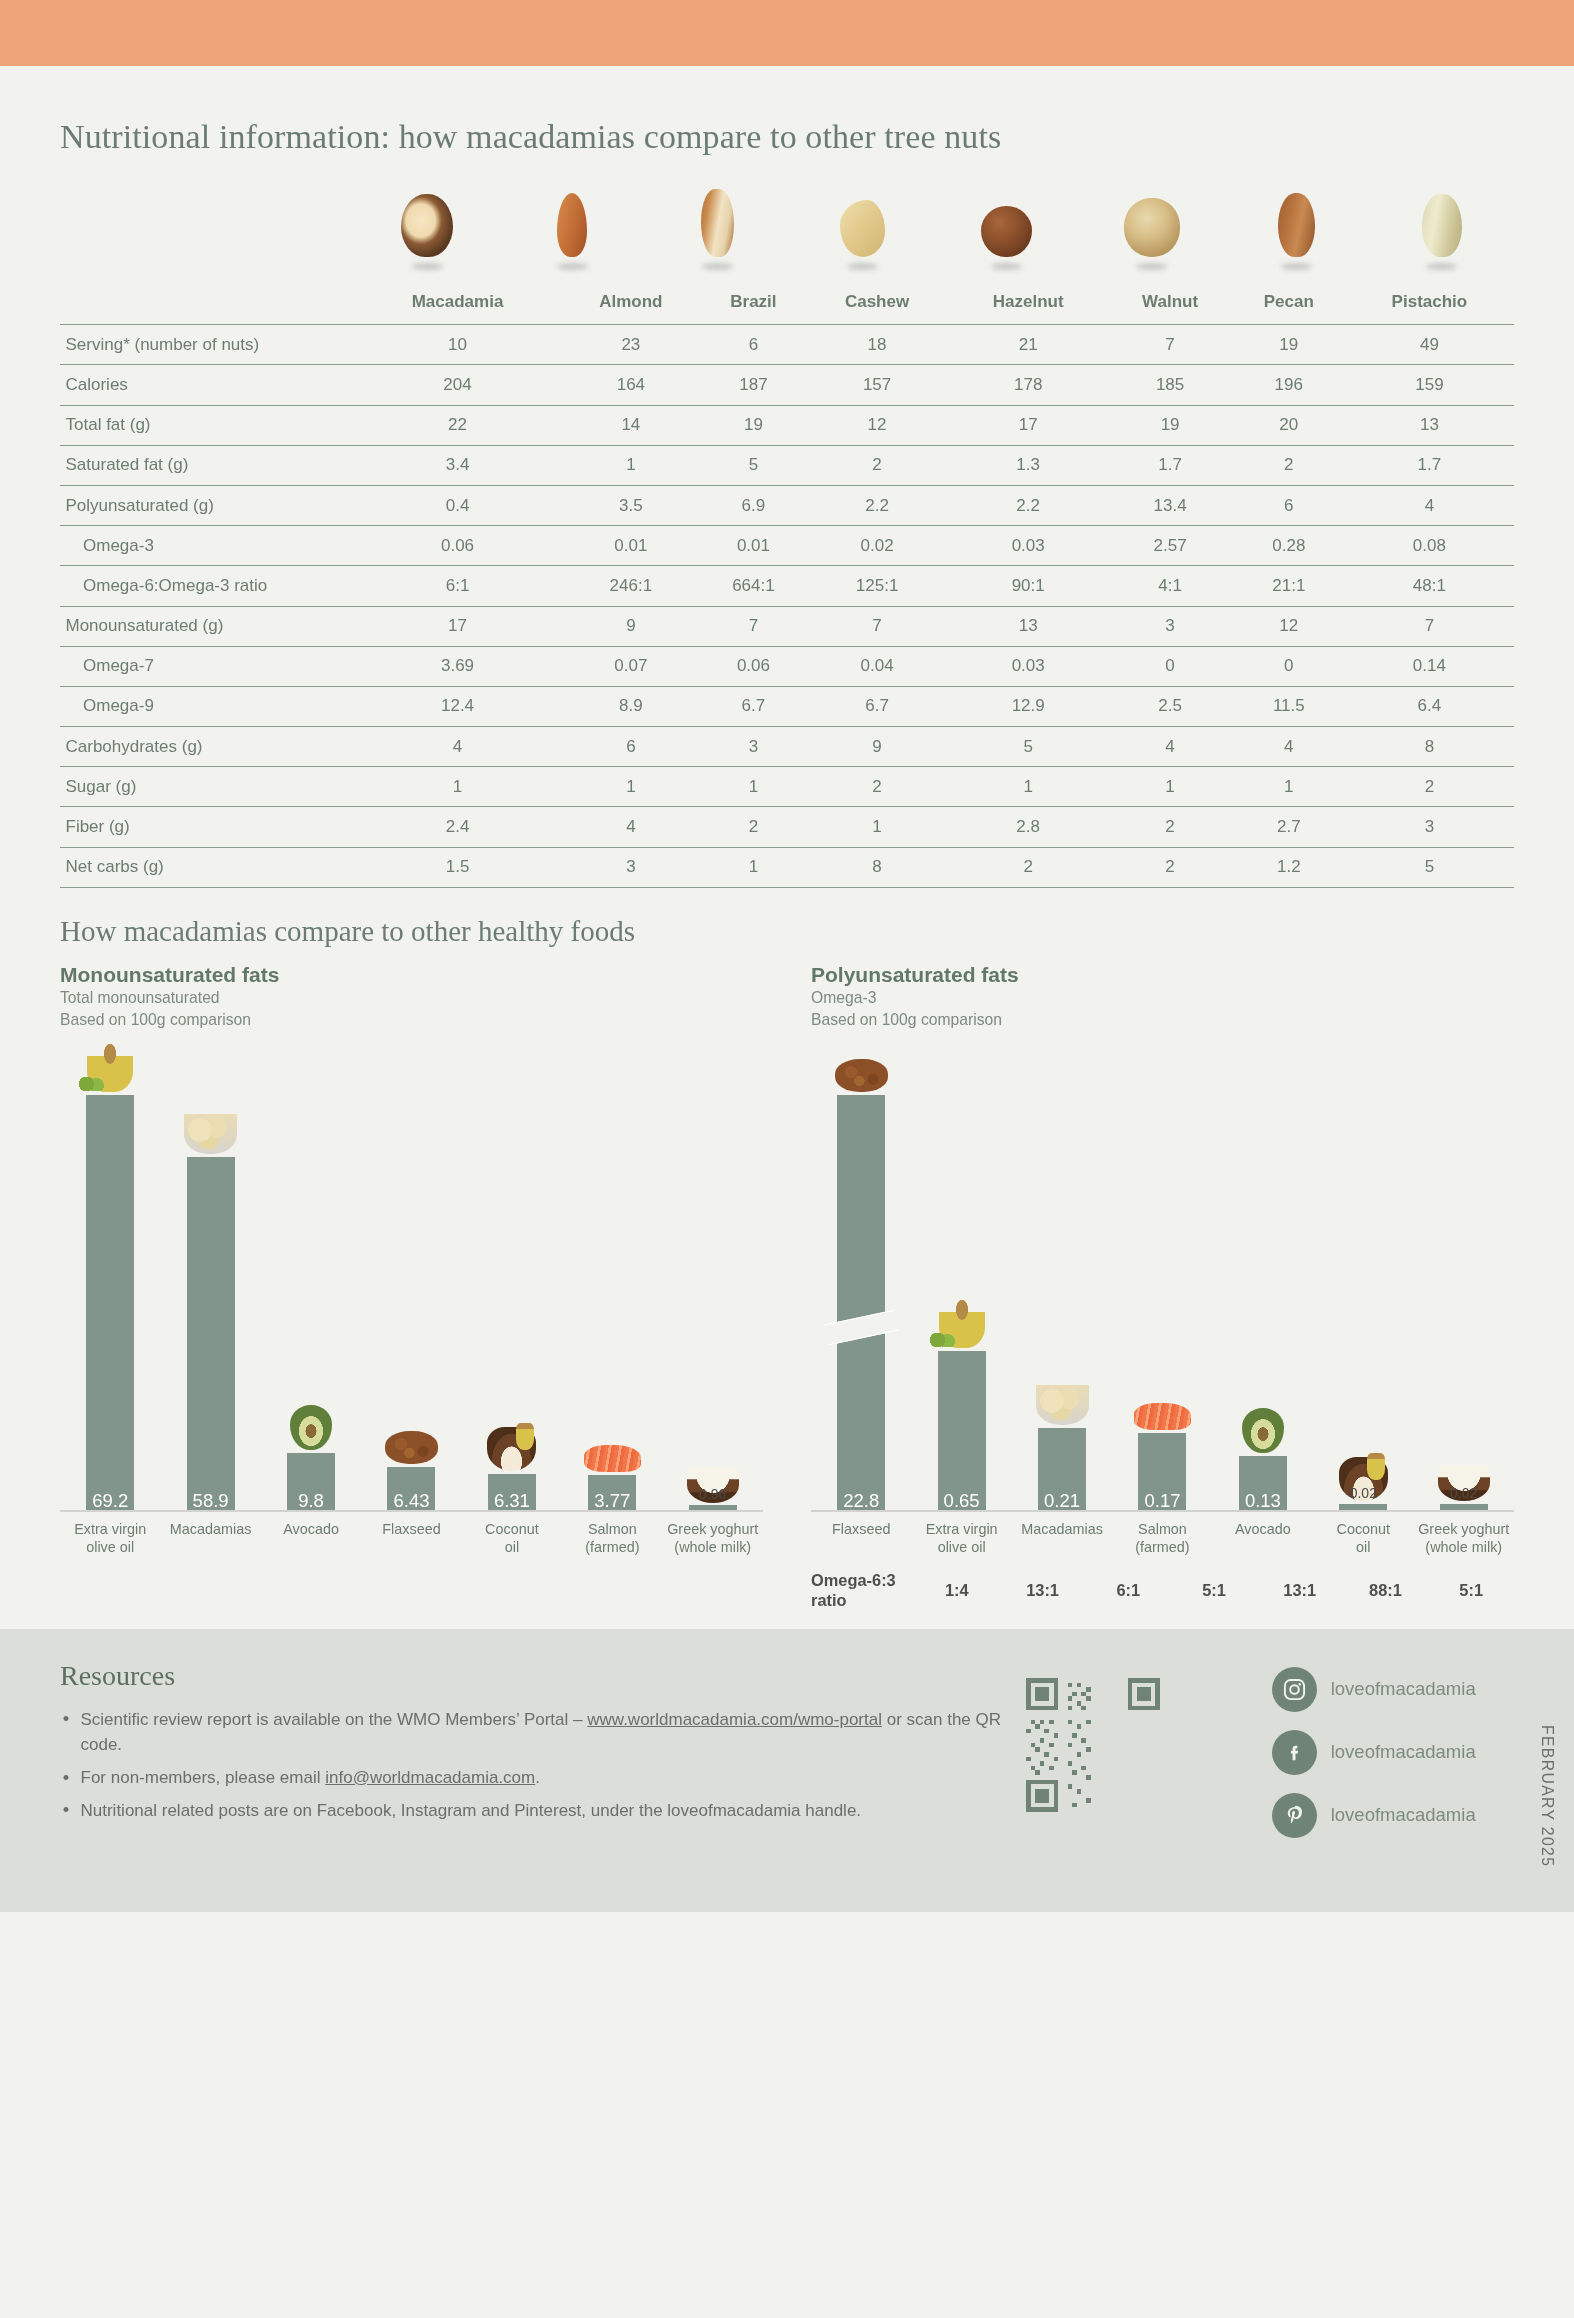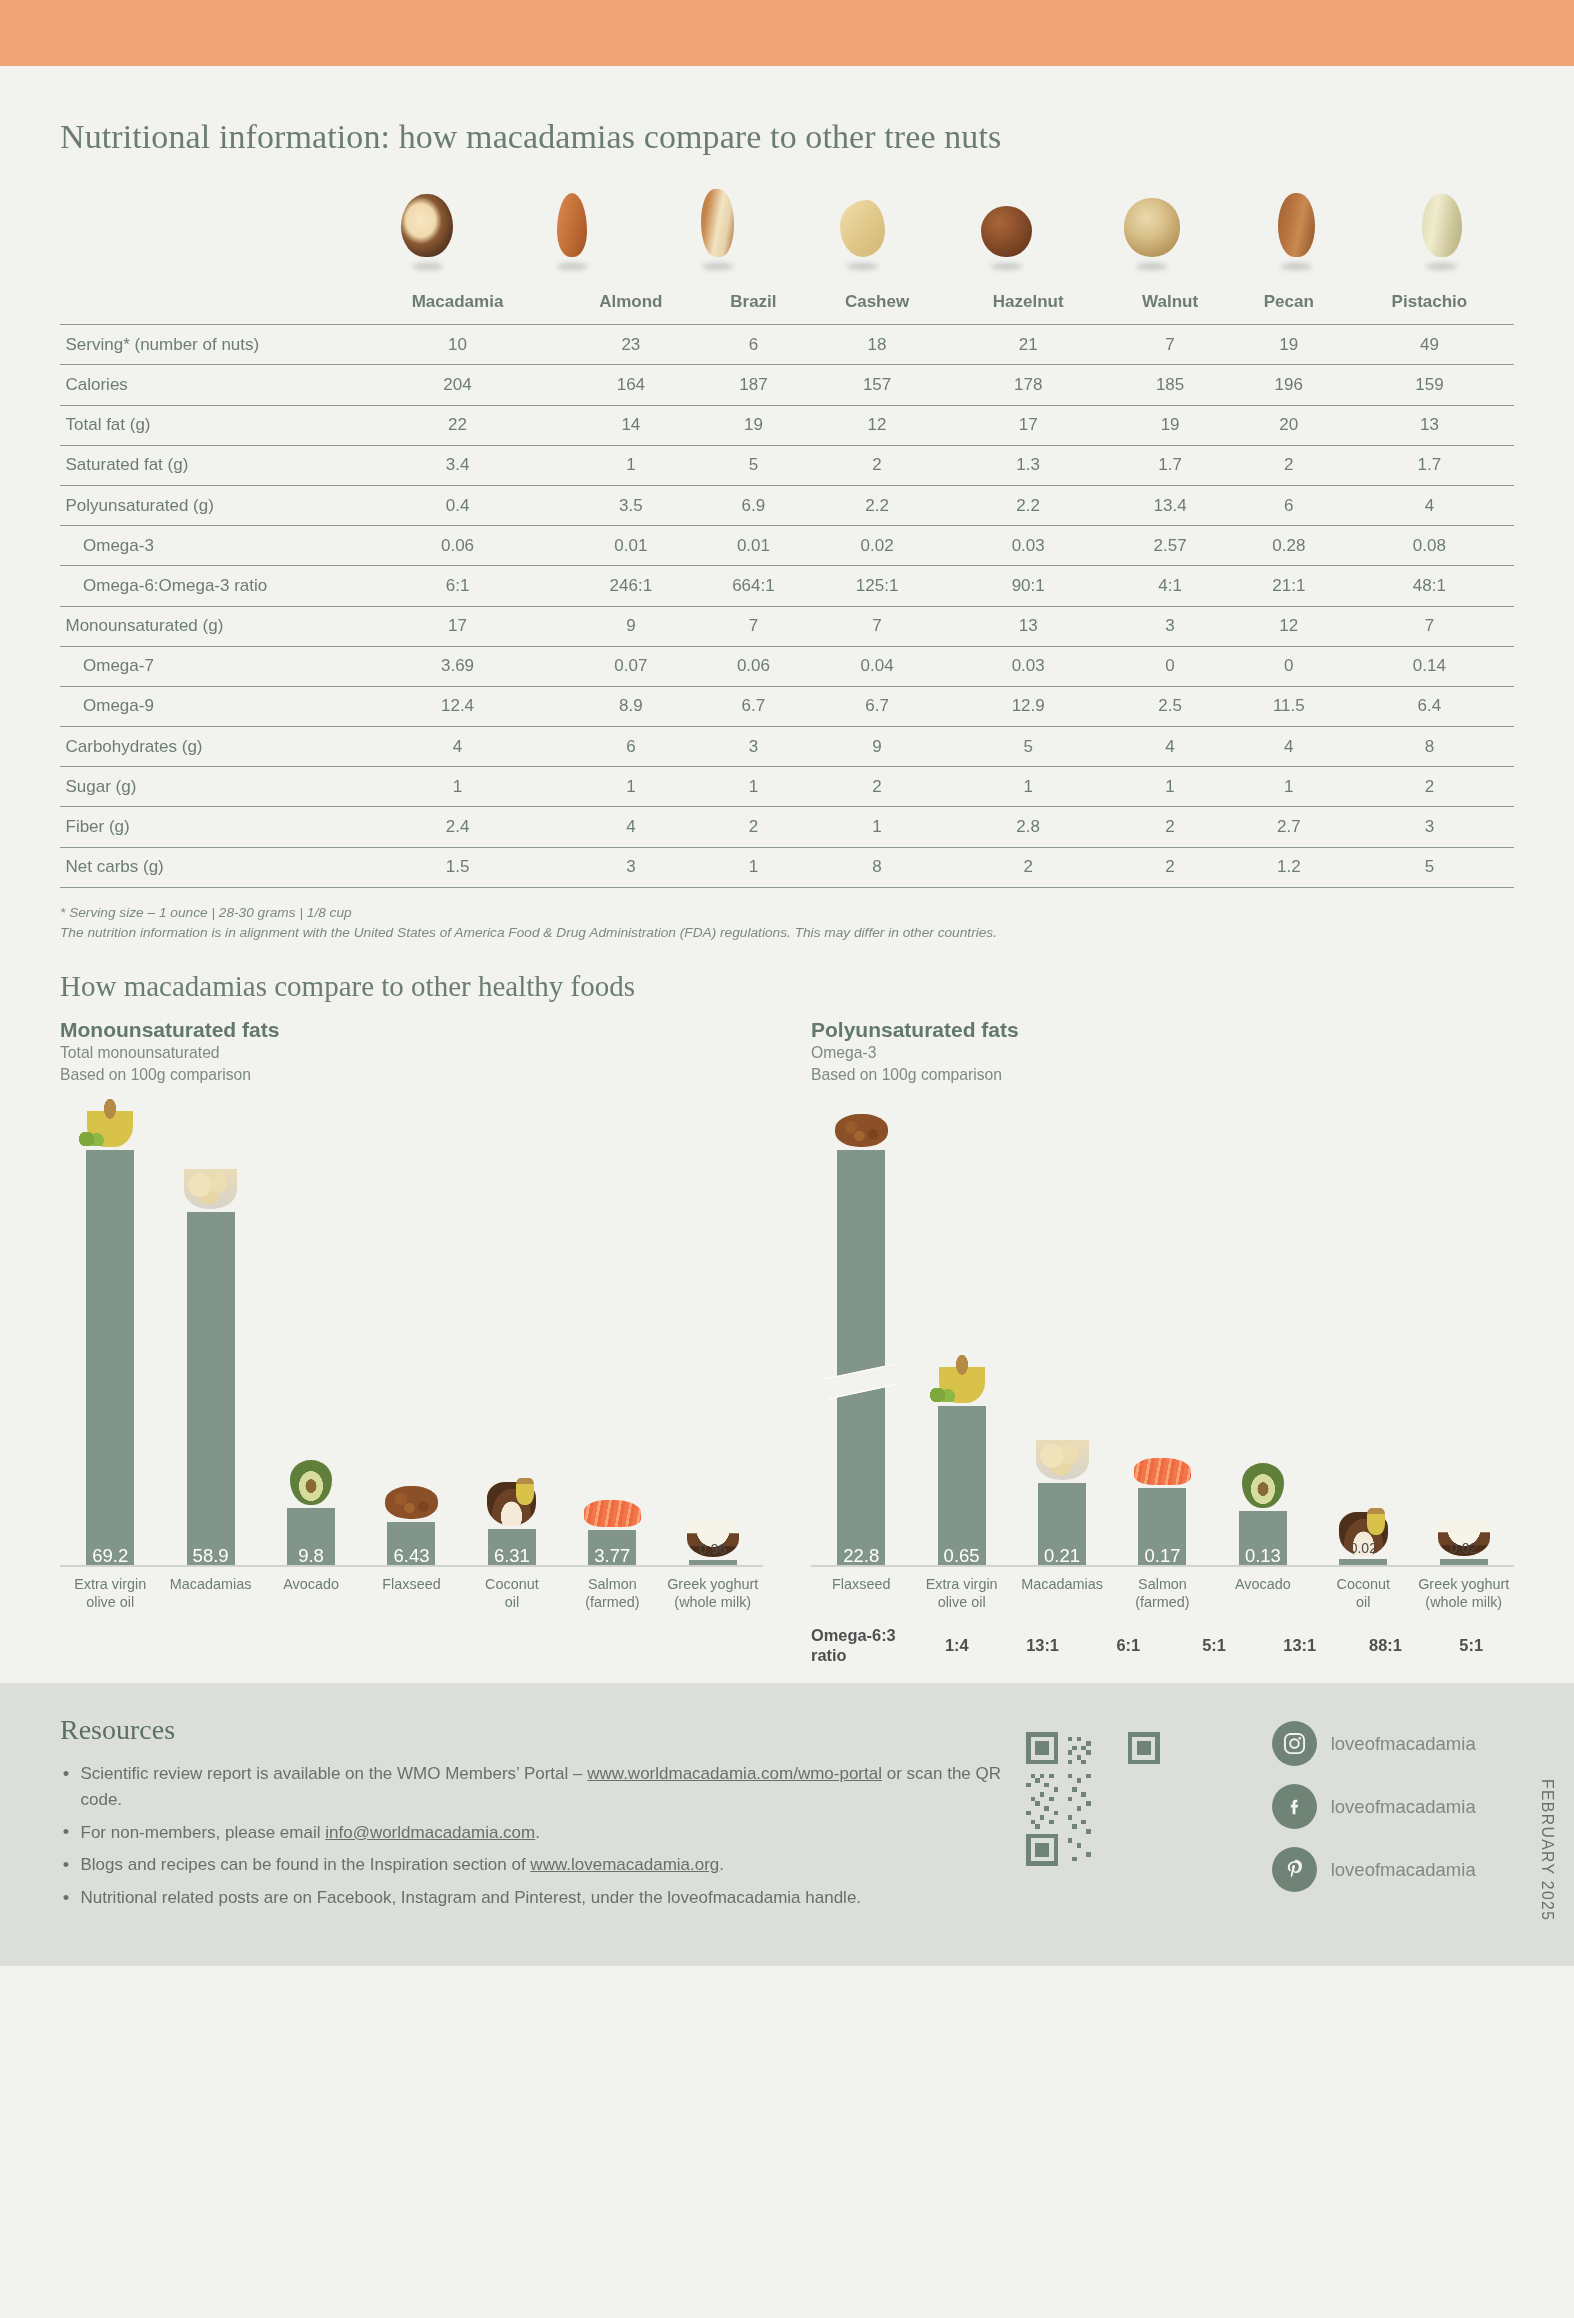"* Serving size – 1" div.footnote { html: <div> <div>* Serving size – 1 ounce | 28-30 grams | 1/8 cup</div> <div>The nutrition information is in alignment with the United States of America Food &amp; Drug Administration (FDA) regulations. This may differ in other countries.</div> </div> -> none }
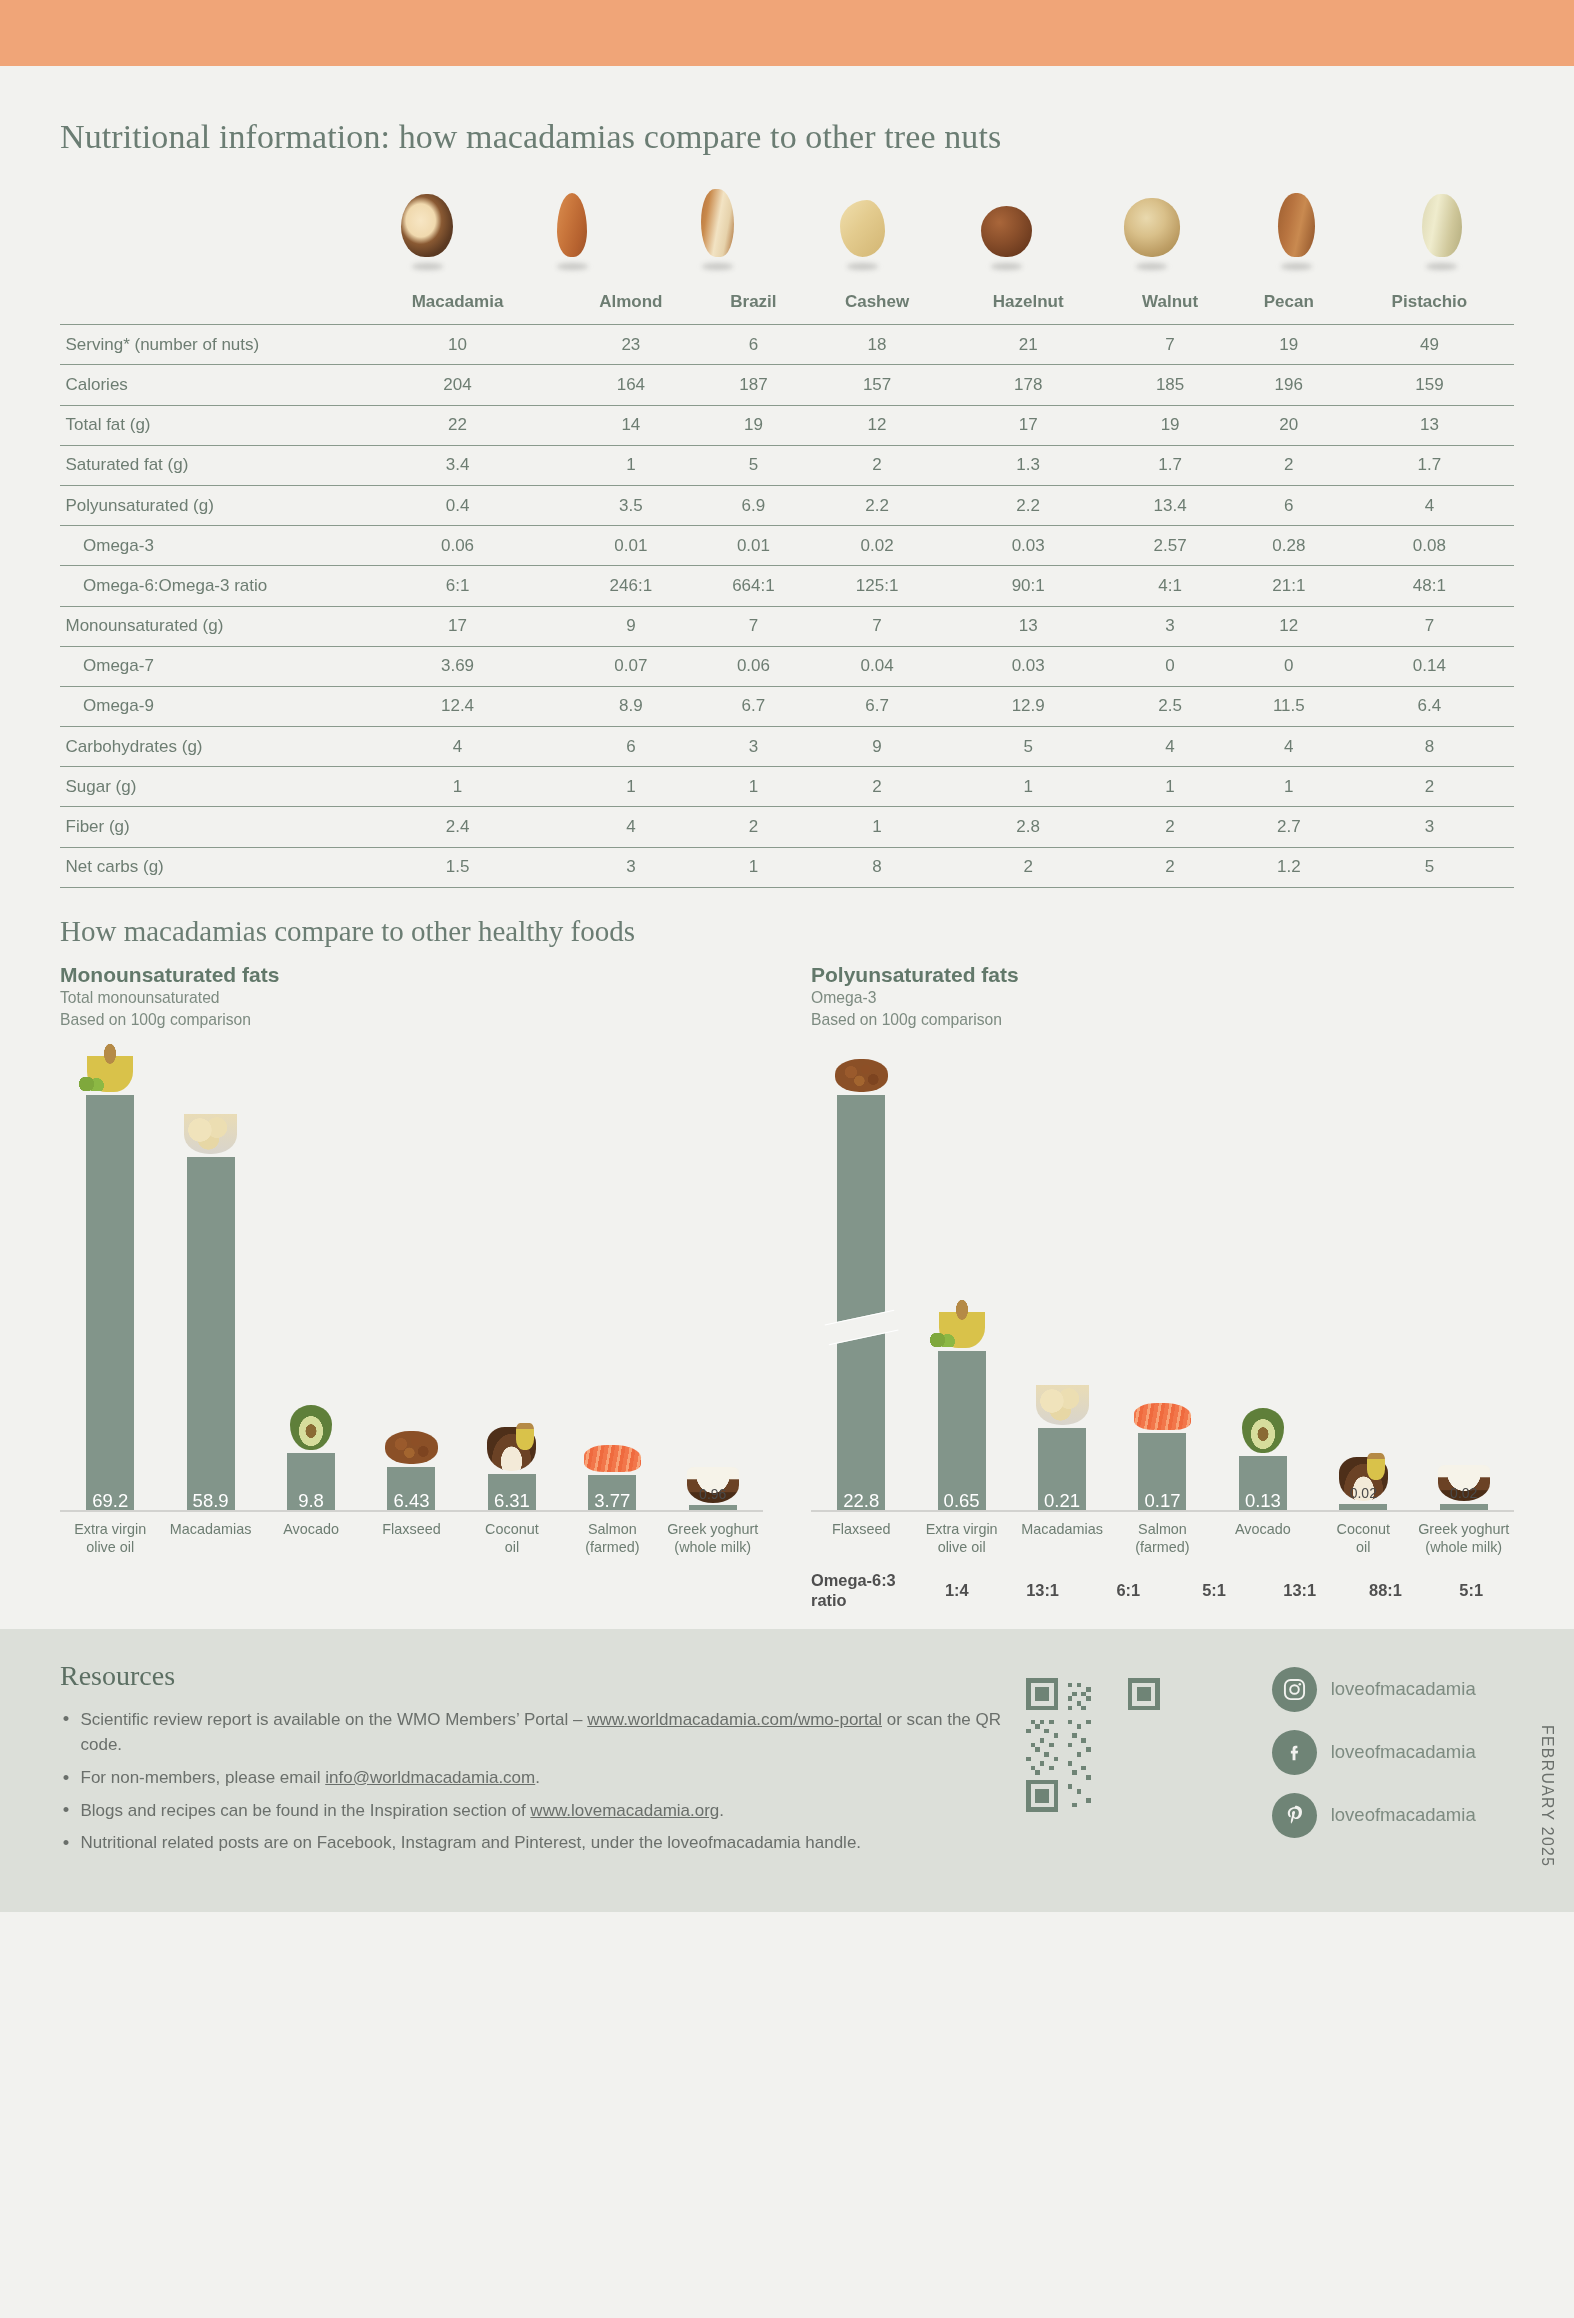"Blogs and recipes can be" li { html: <li><span>Blogs and recipes can be found in the Inspiration section of </span><a>www.lovemacadamia.org</a><span>.</span></li> -> none }
